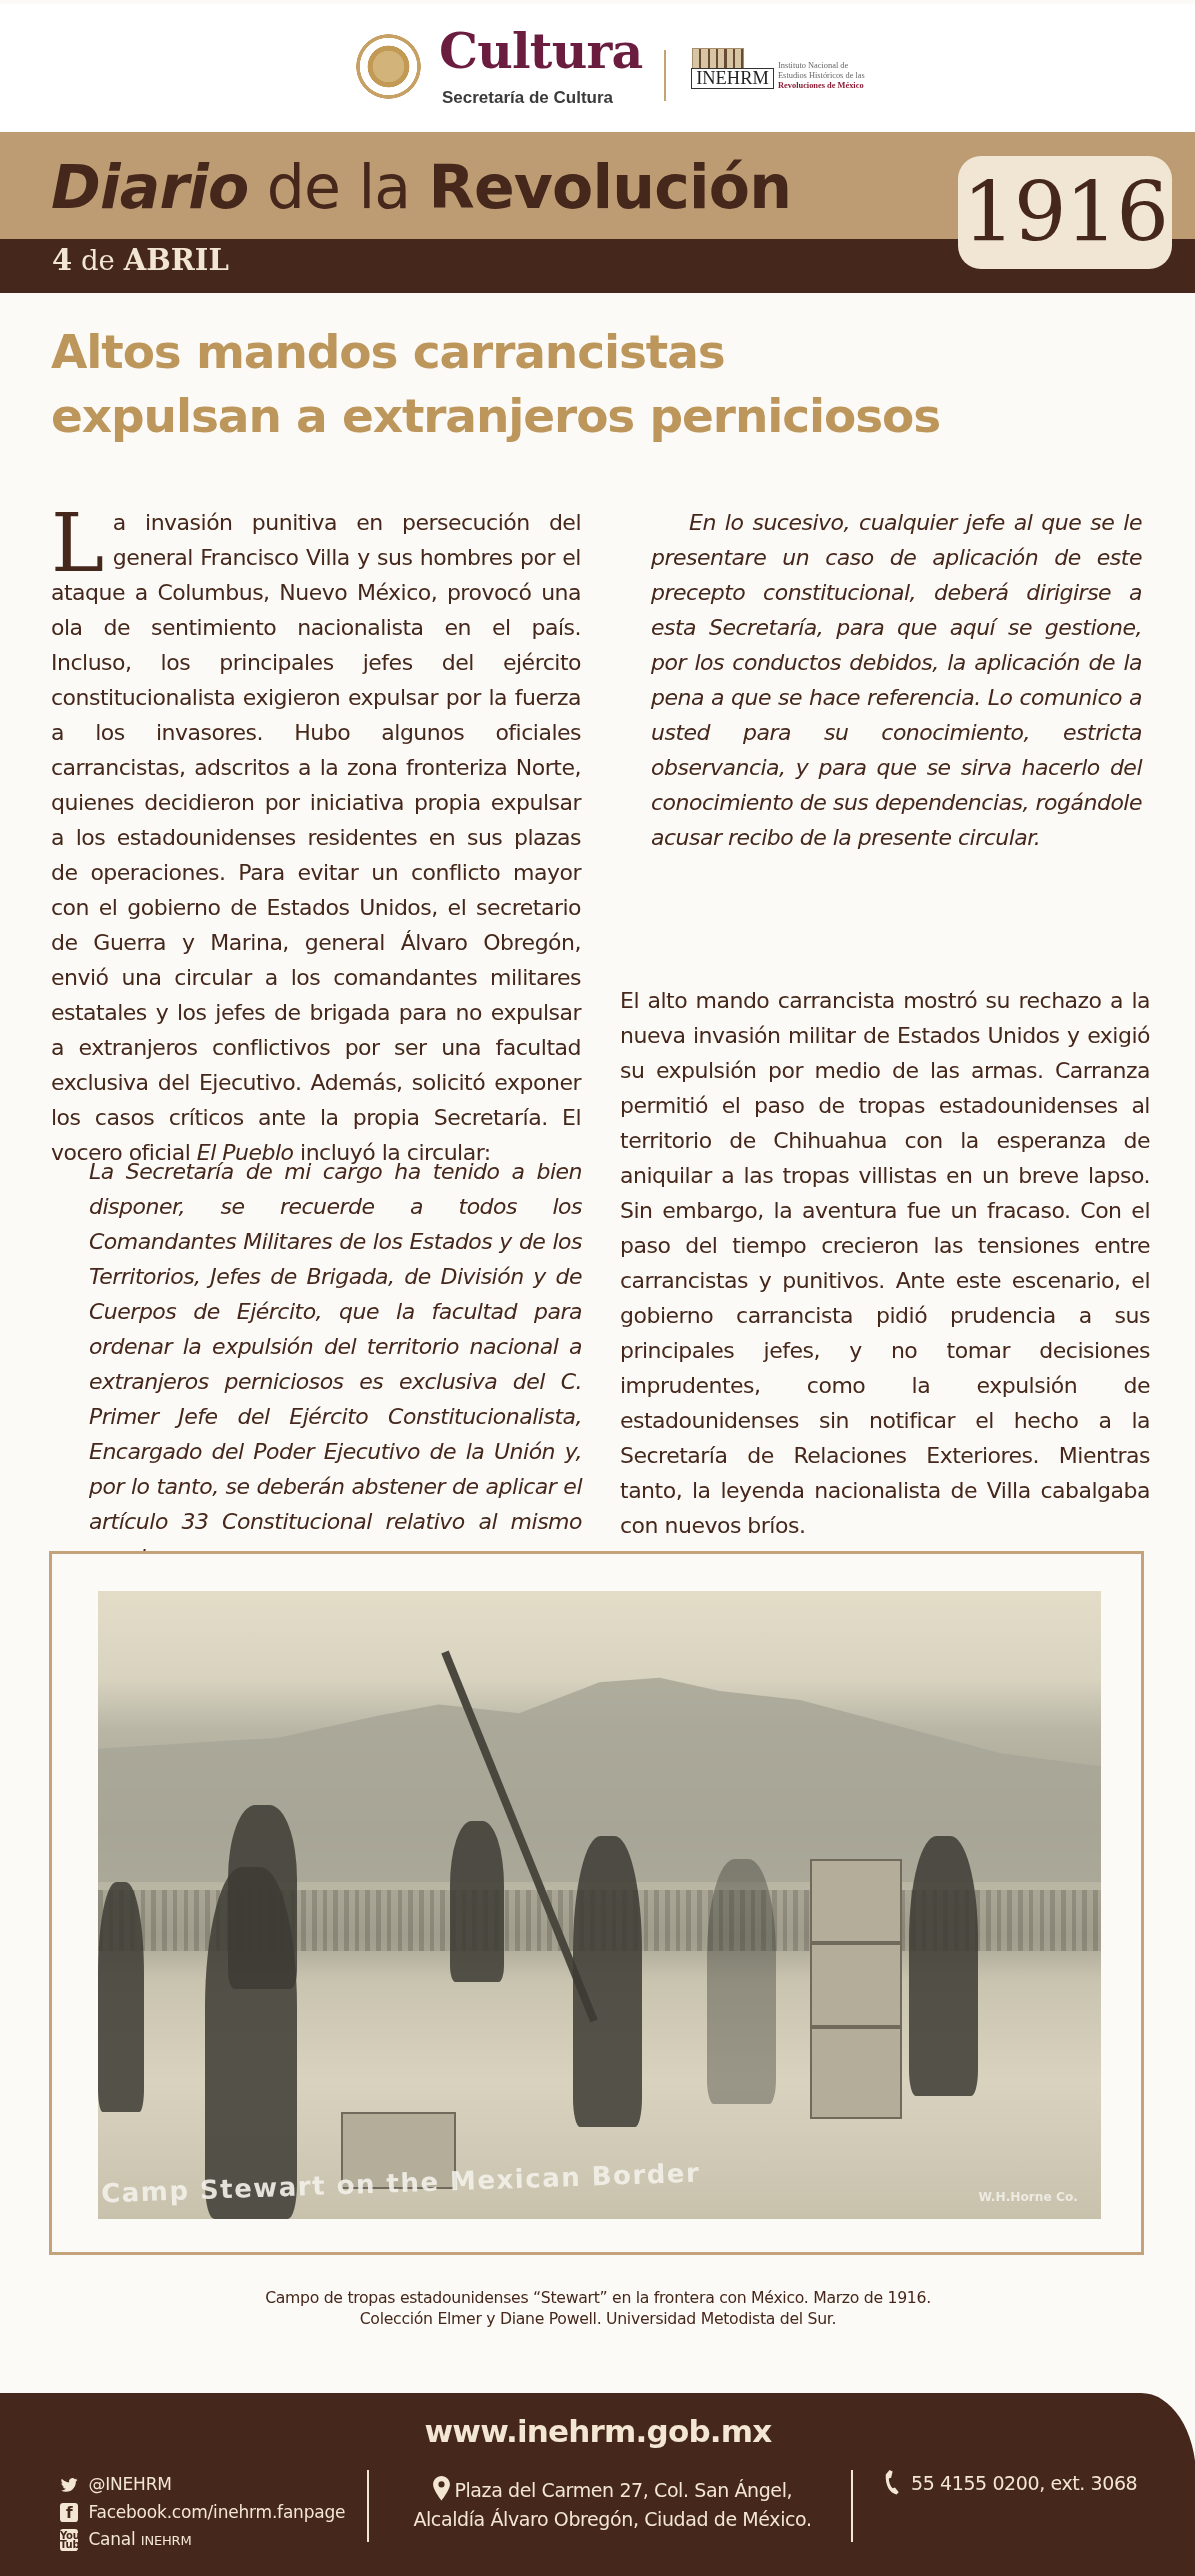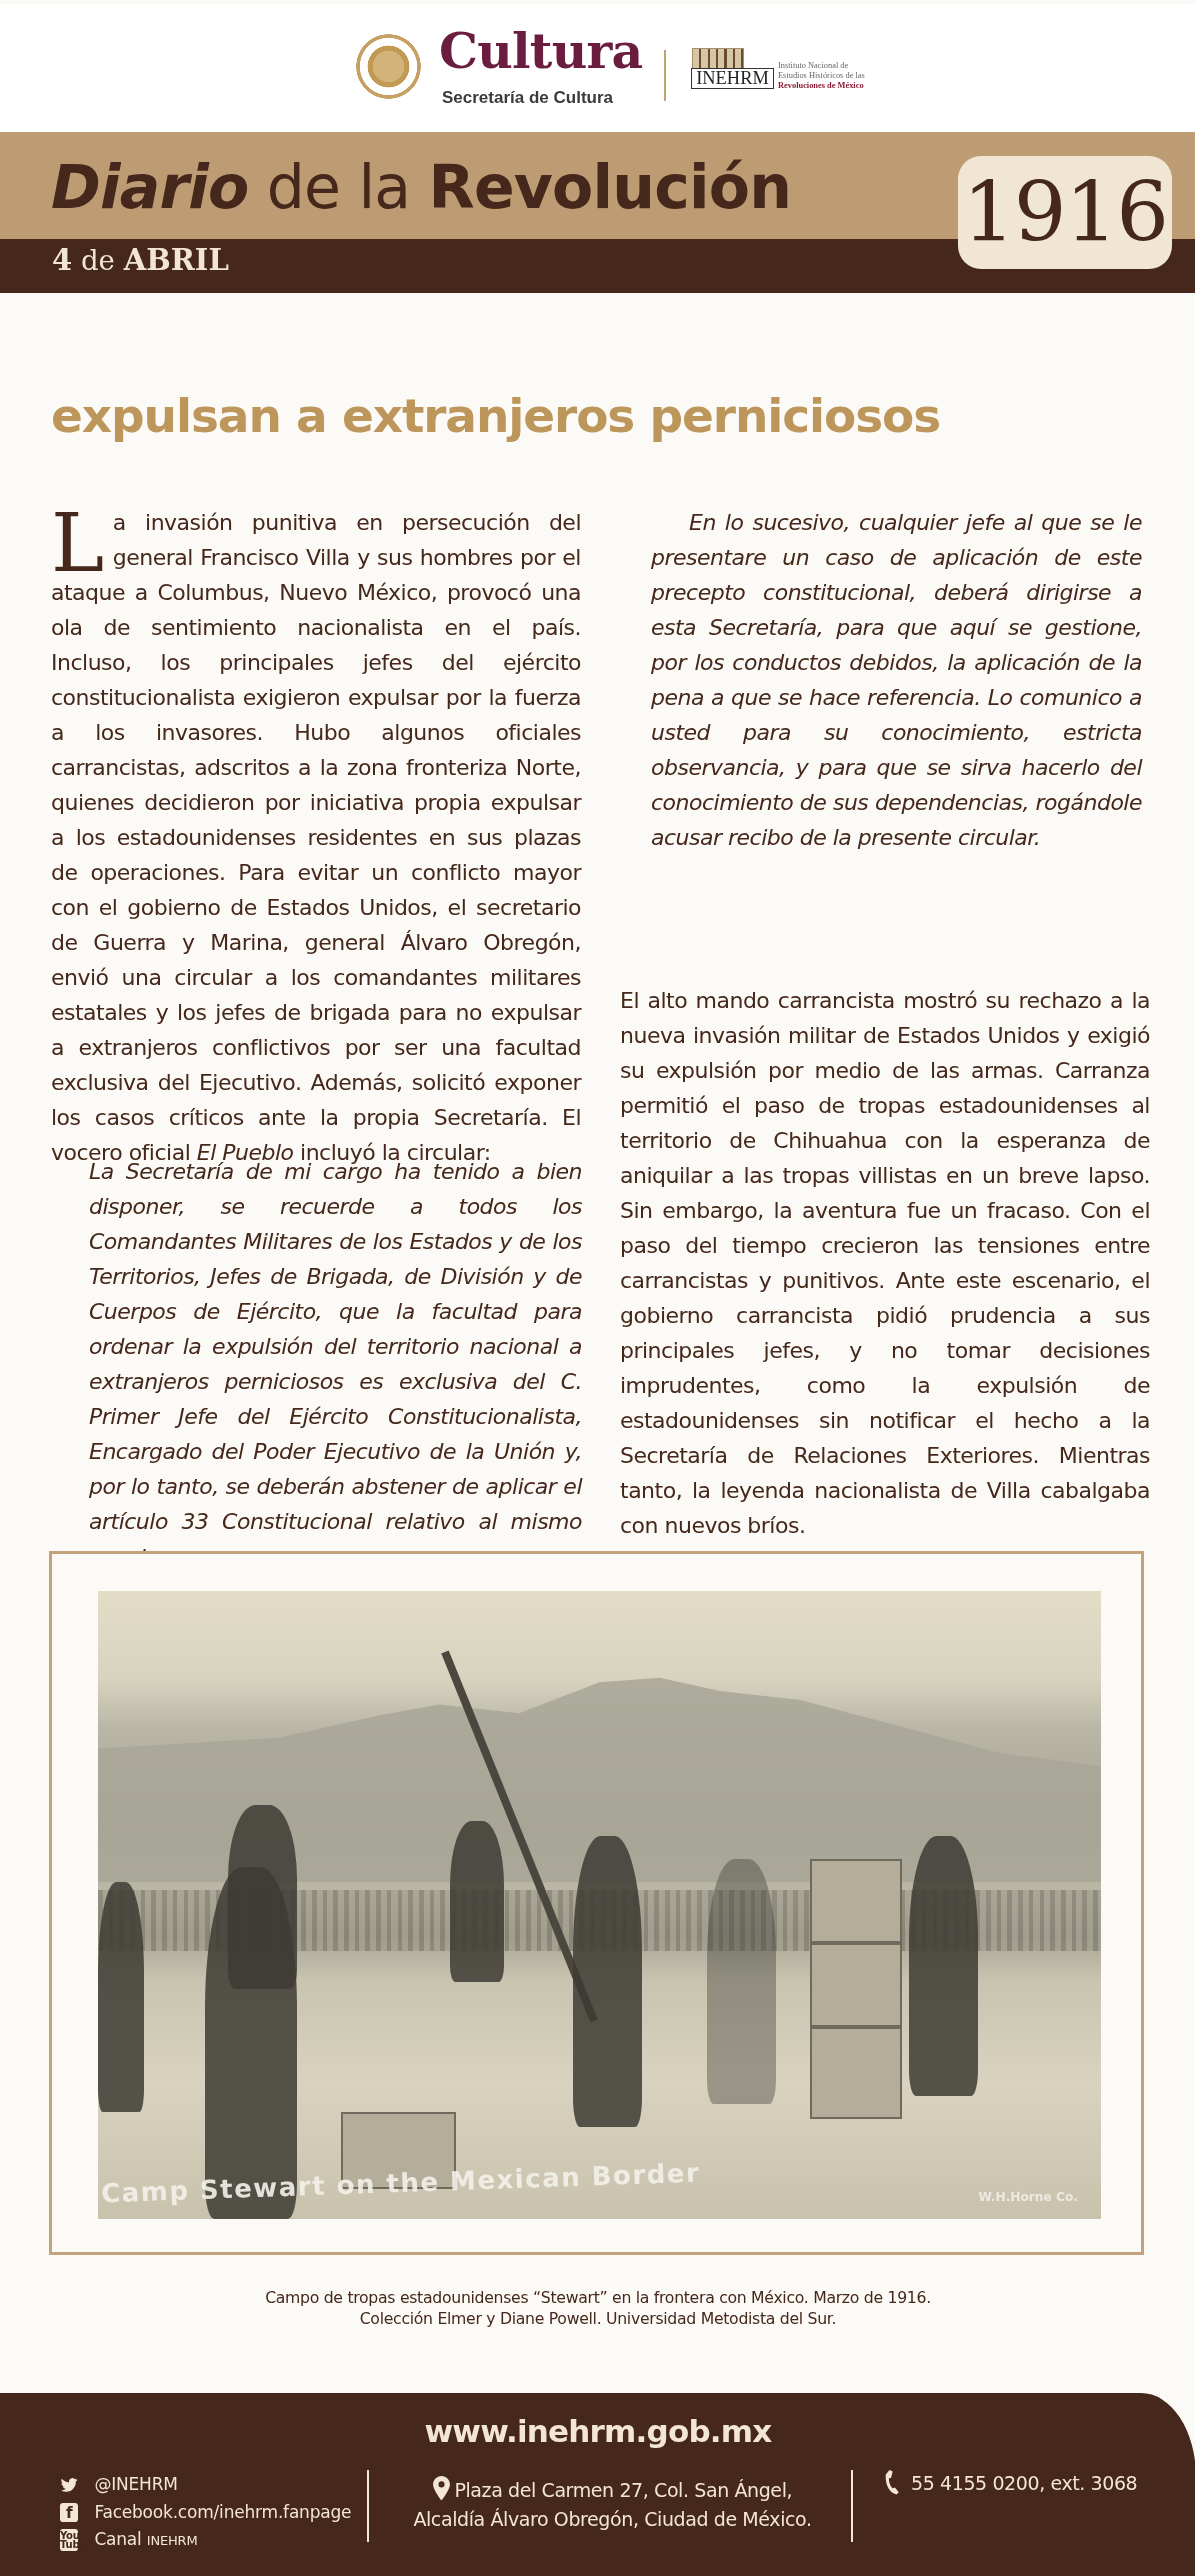"Altos mandos carrancistas" span { html: none -> <span>Altos mandos carrancistas</span> }
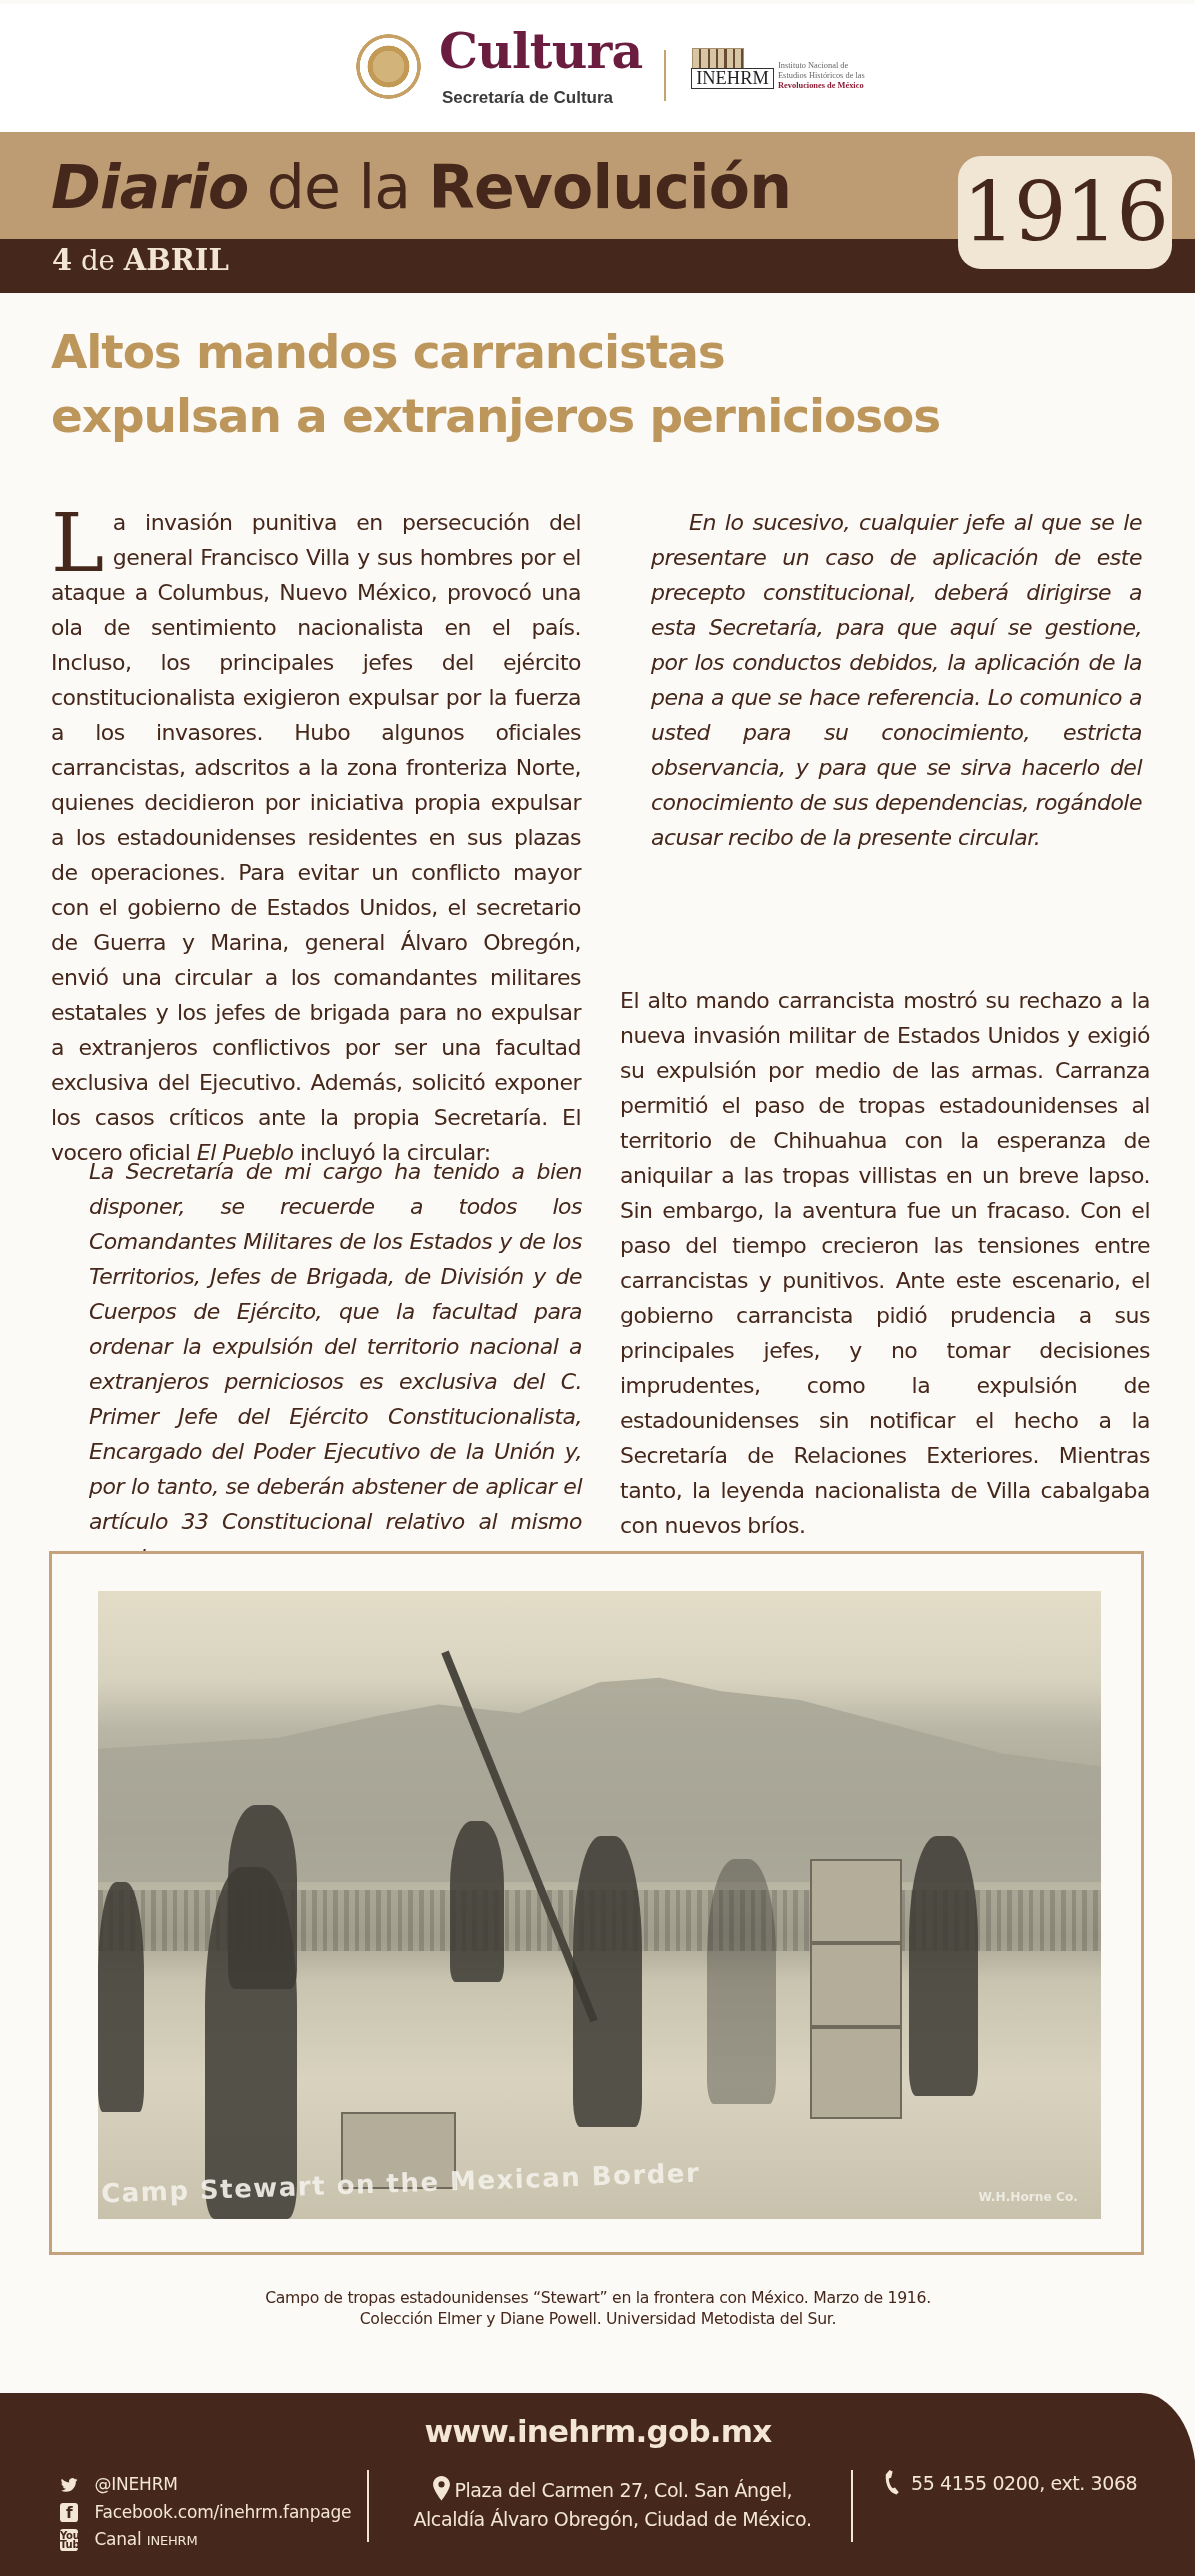"@INEHRM" .f-row { gap: 16px -> 10px }
